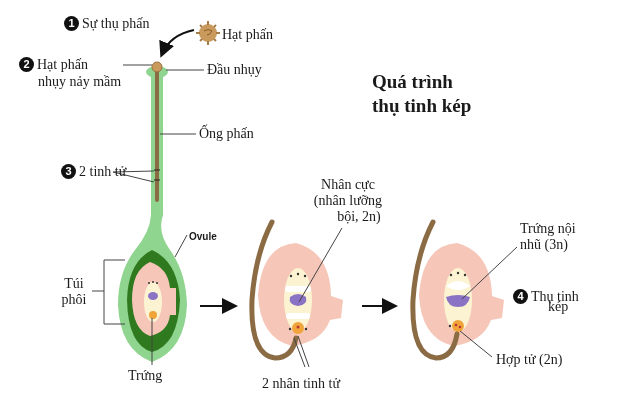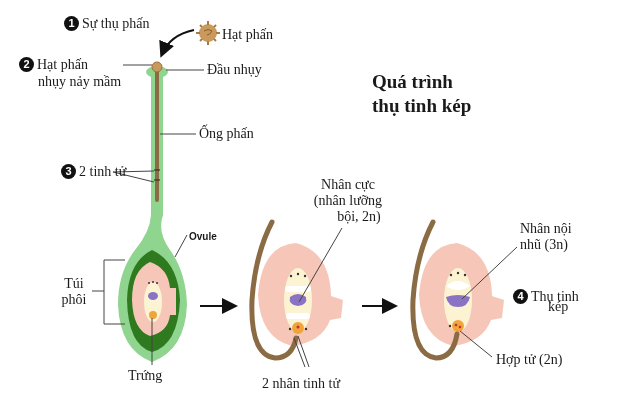"Nhân nội" span { text: Nhân -> Trứng }
